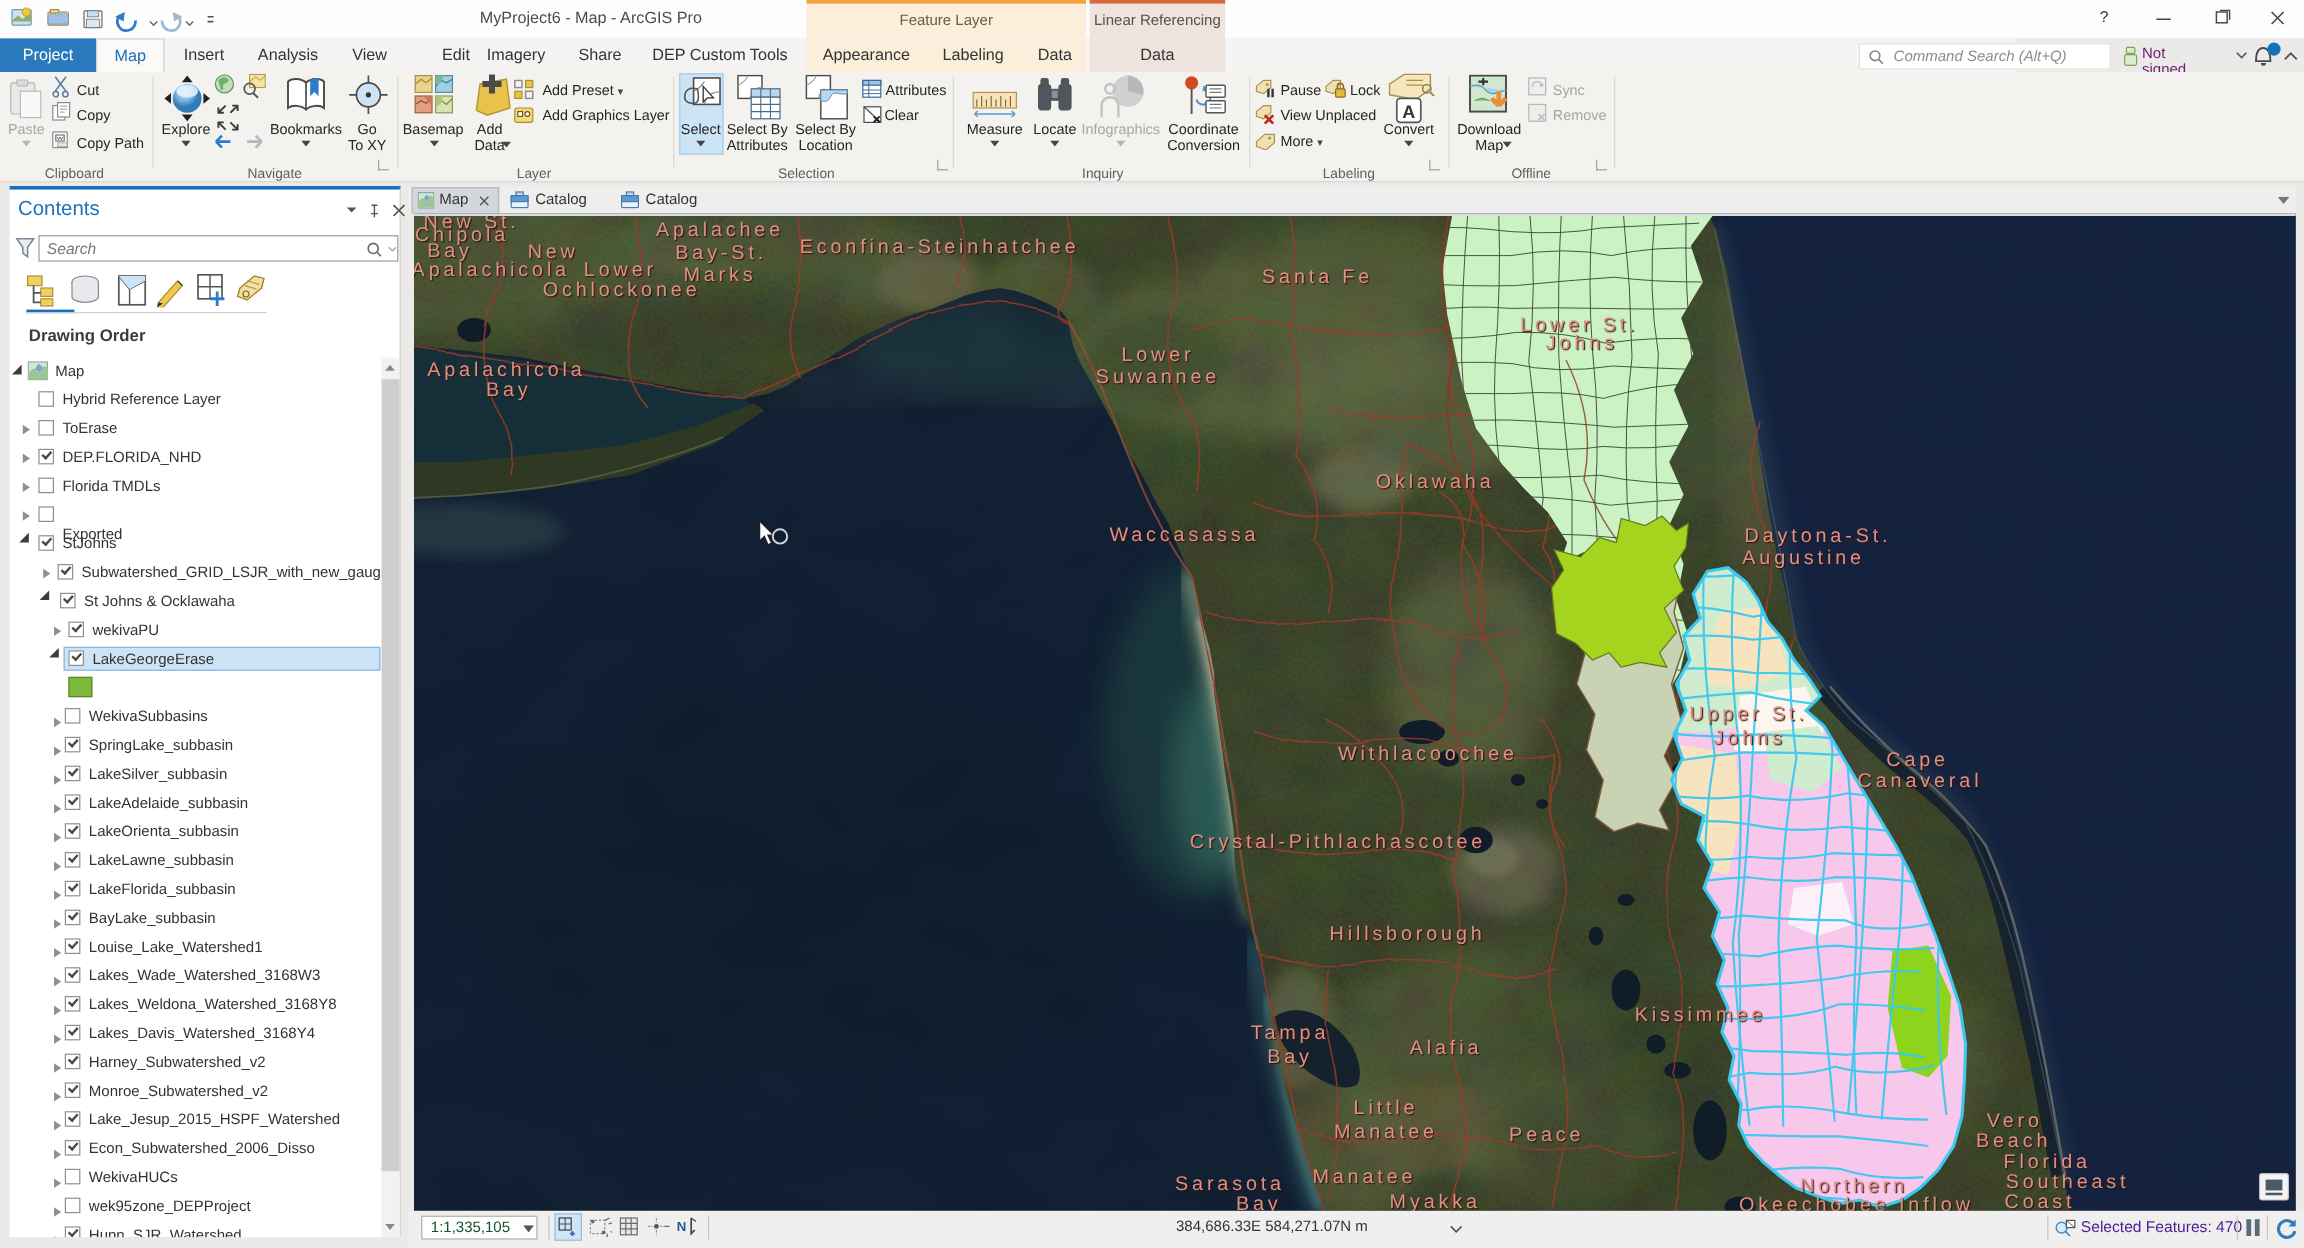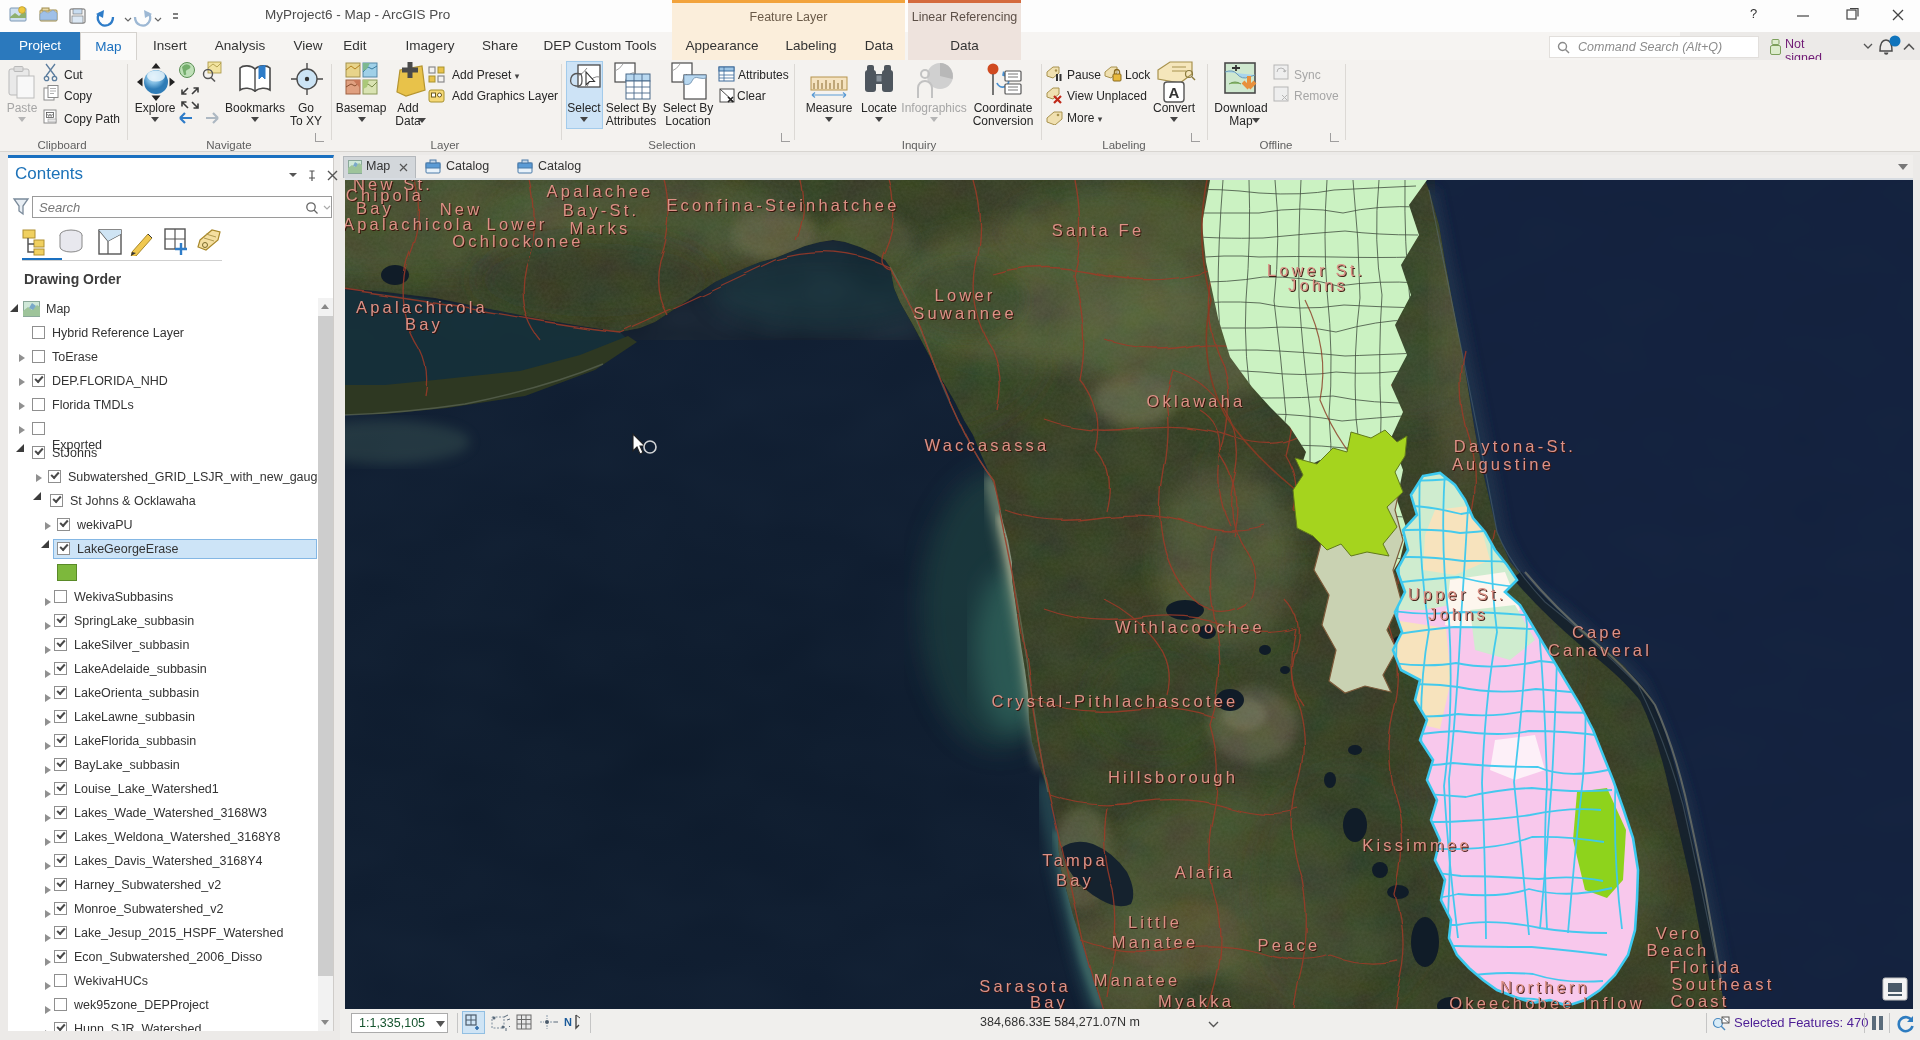"MyProject6 - Map - ArcGIS" div.abs { text-align: left -> right }
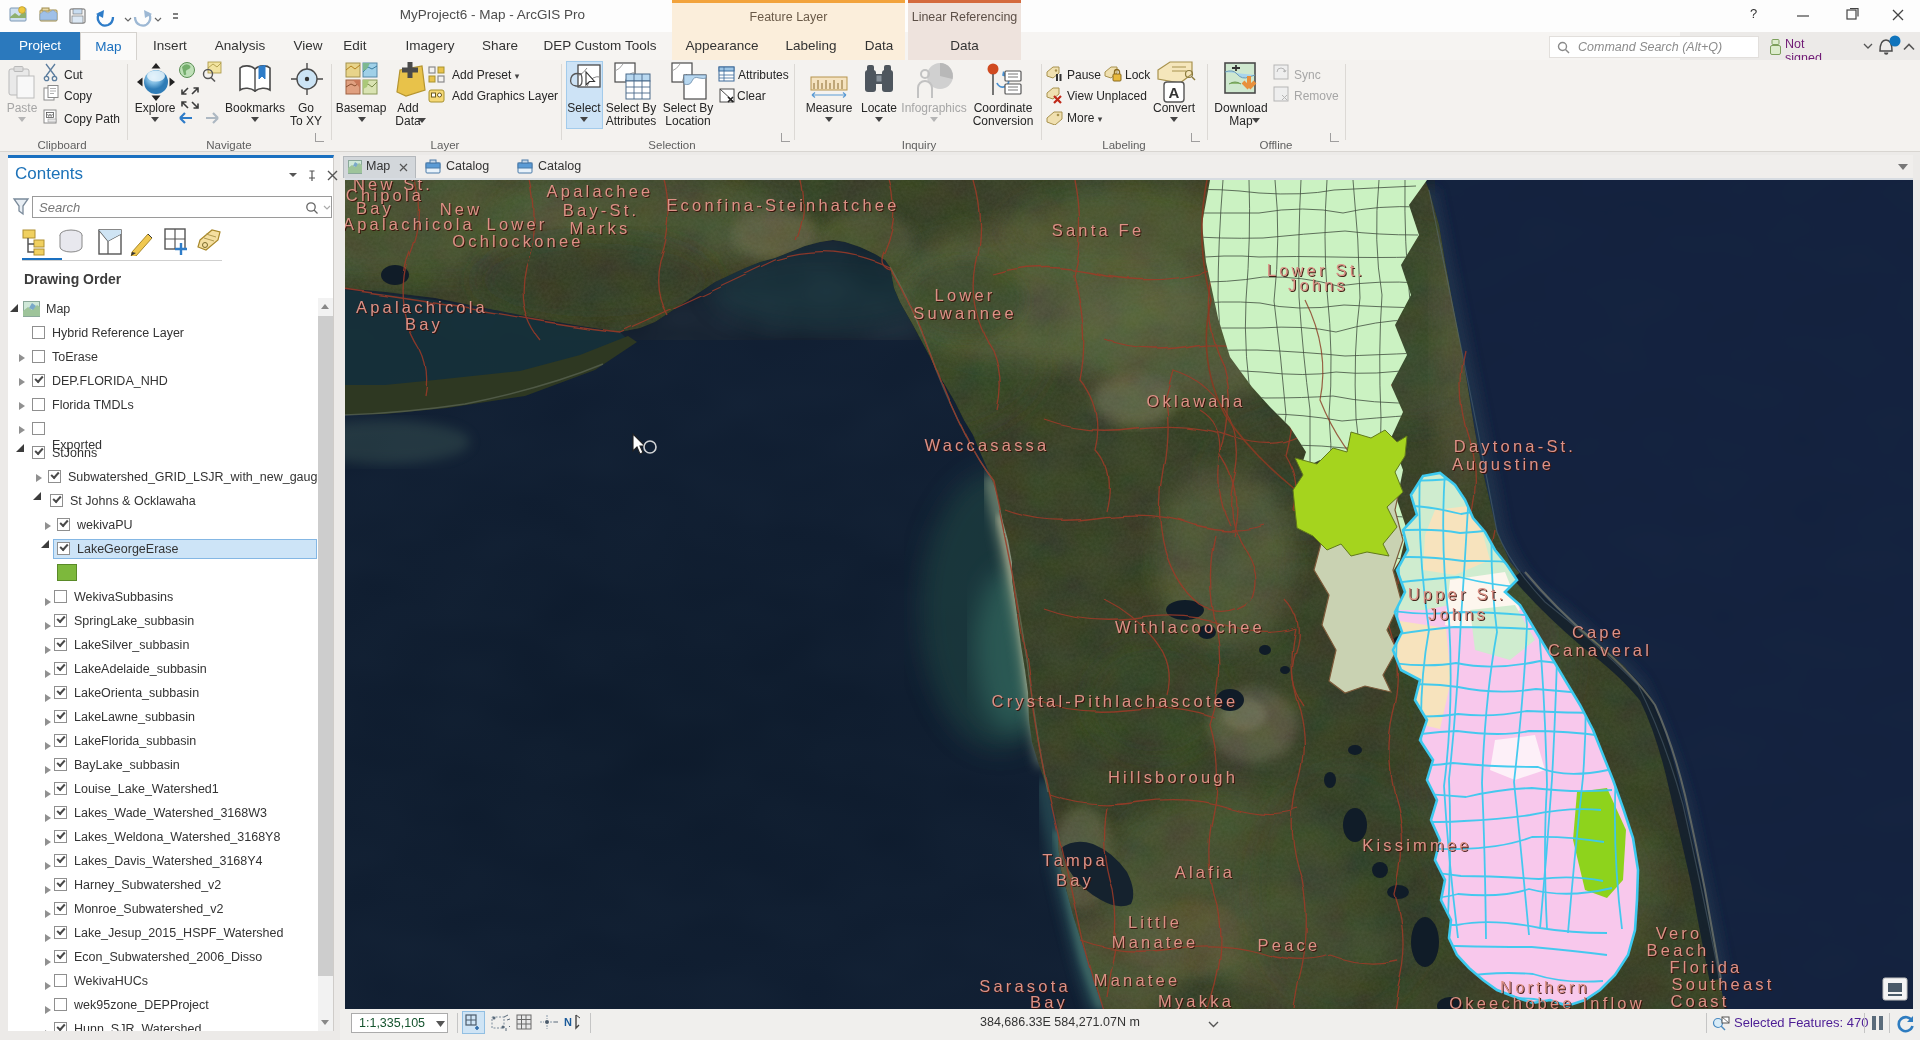"Edit" div.rtab { left: 331px -> 356px }
